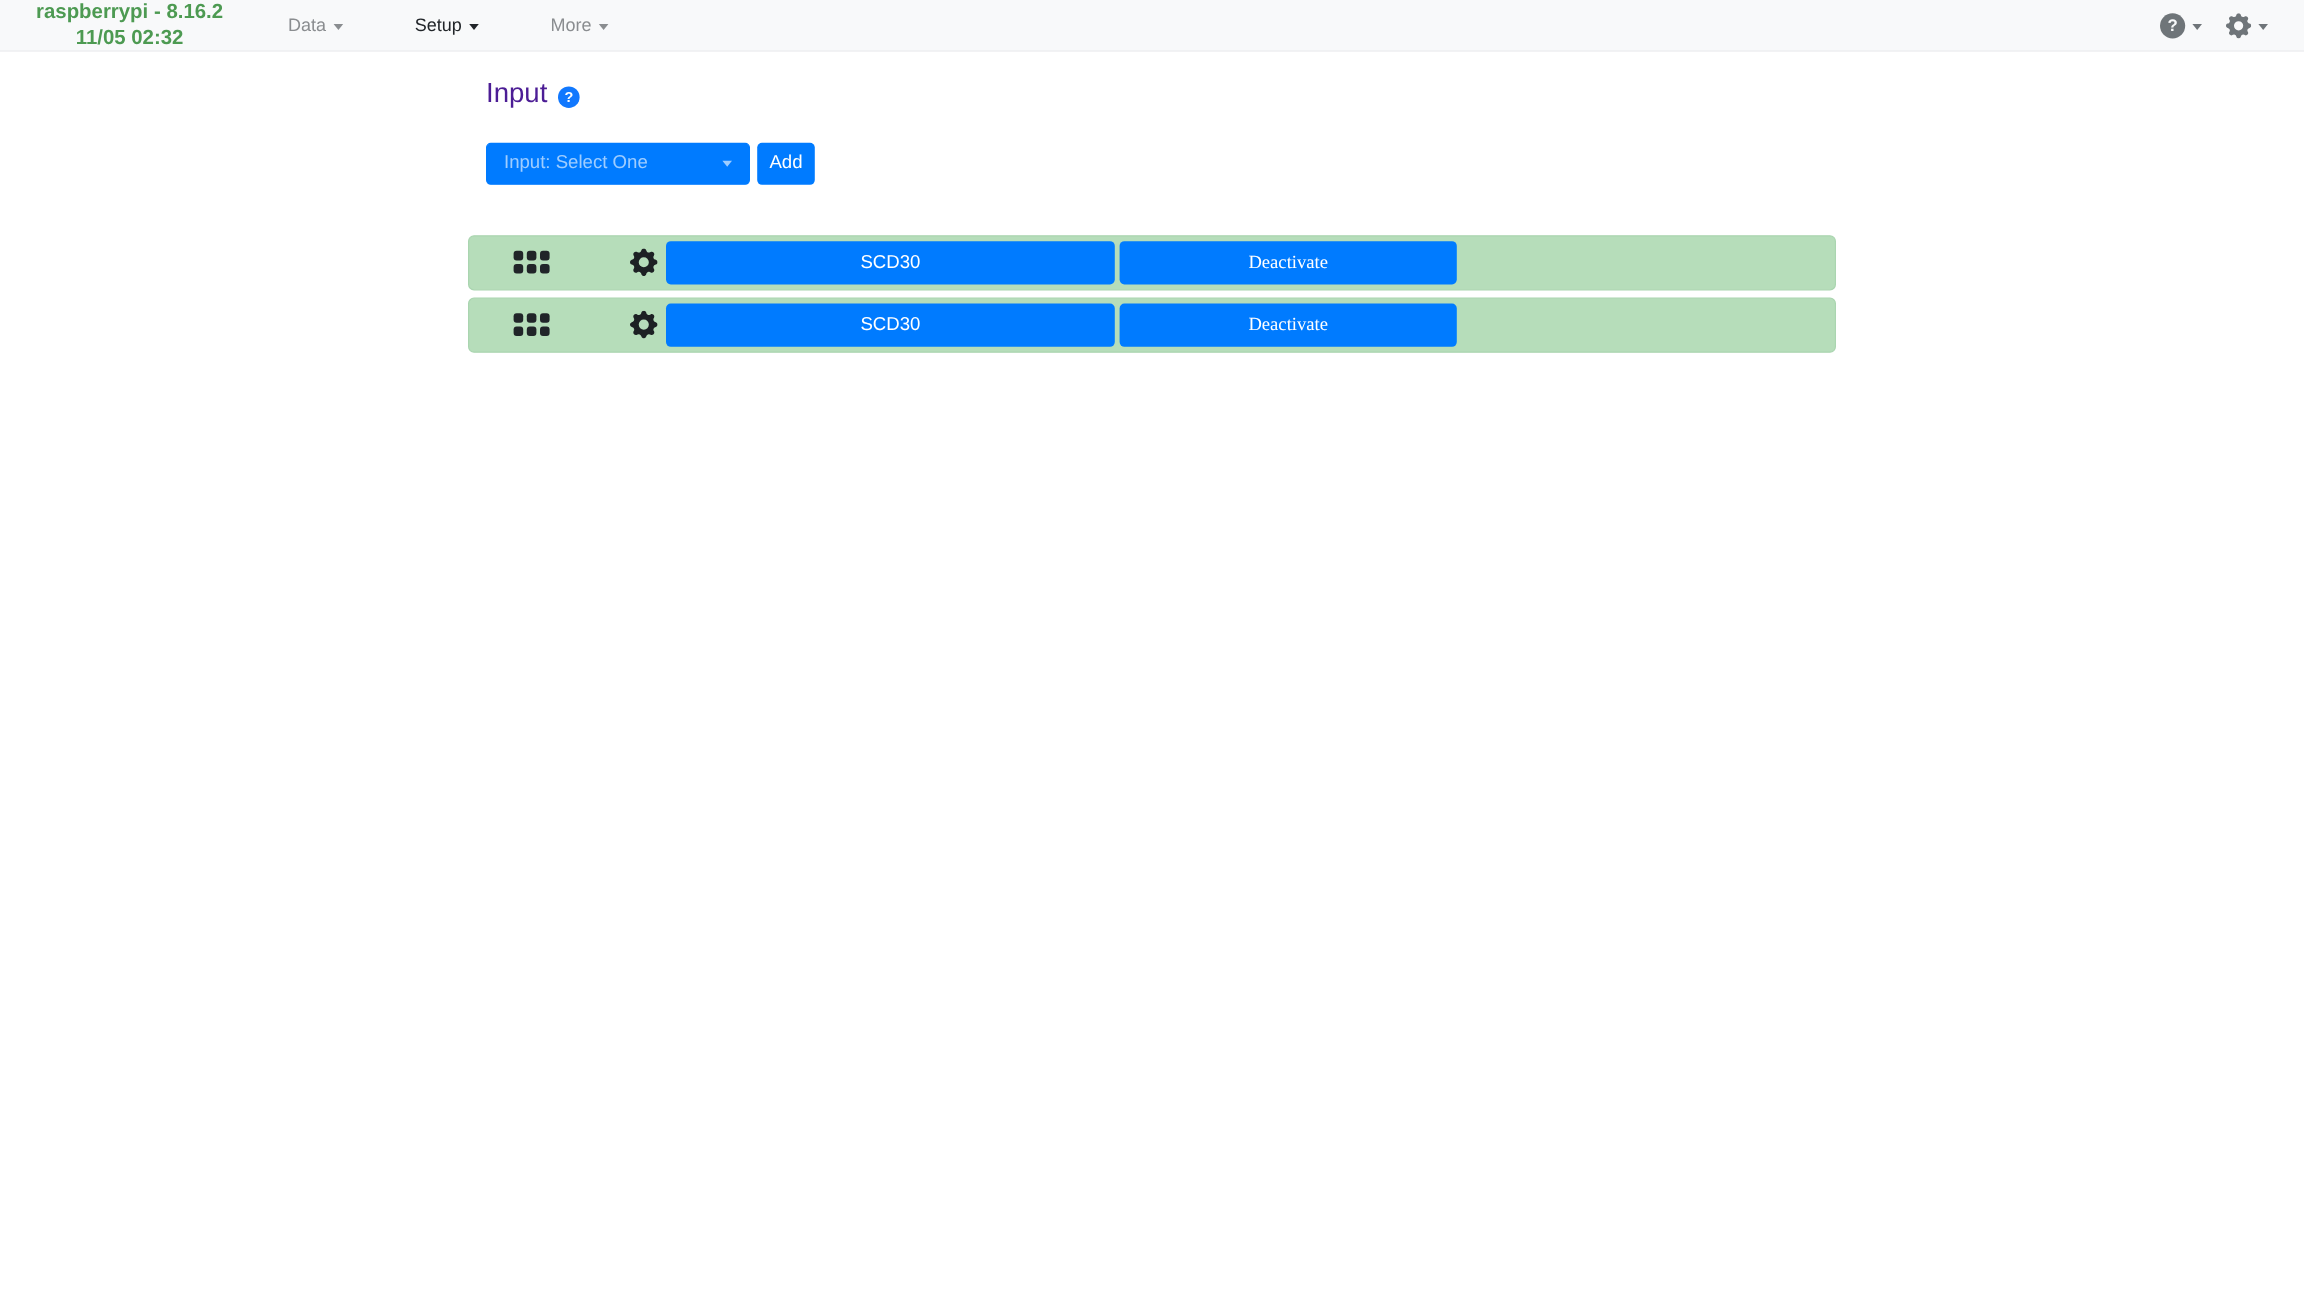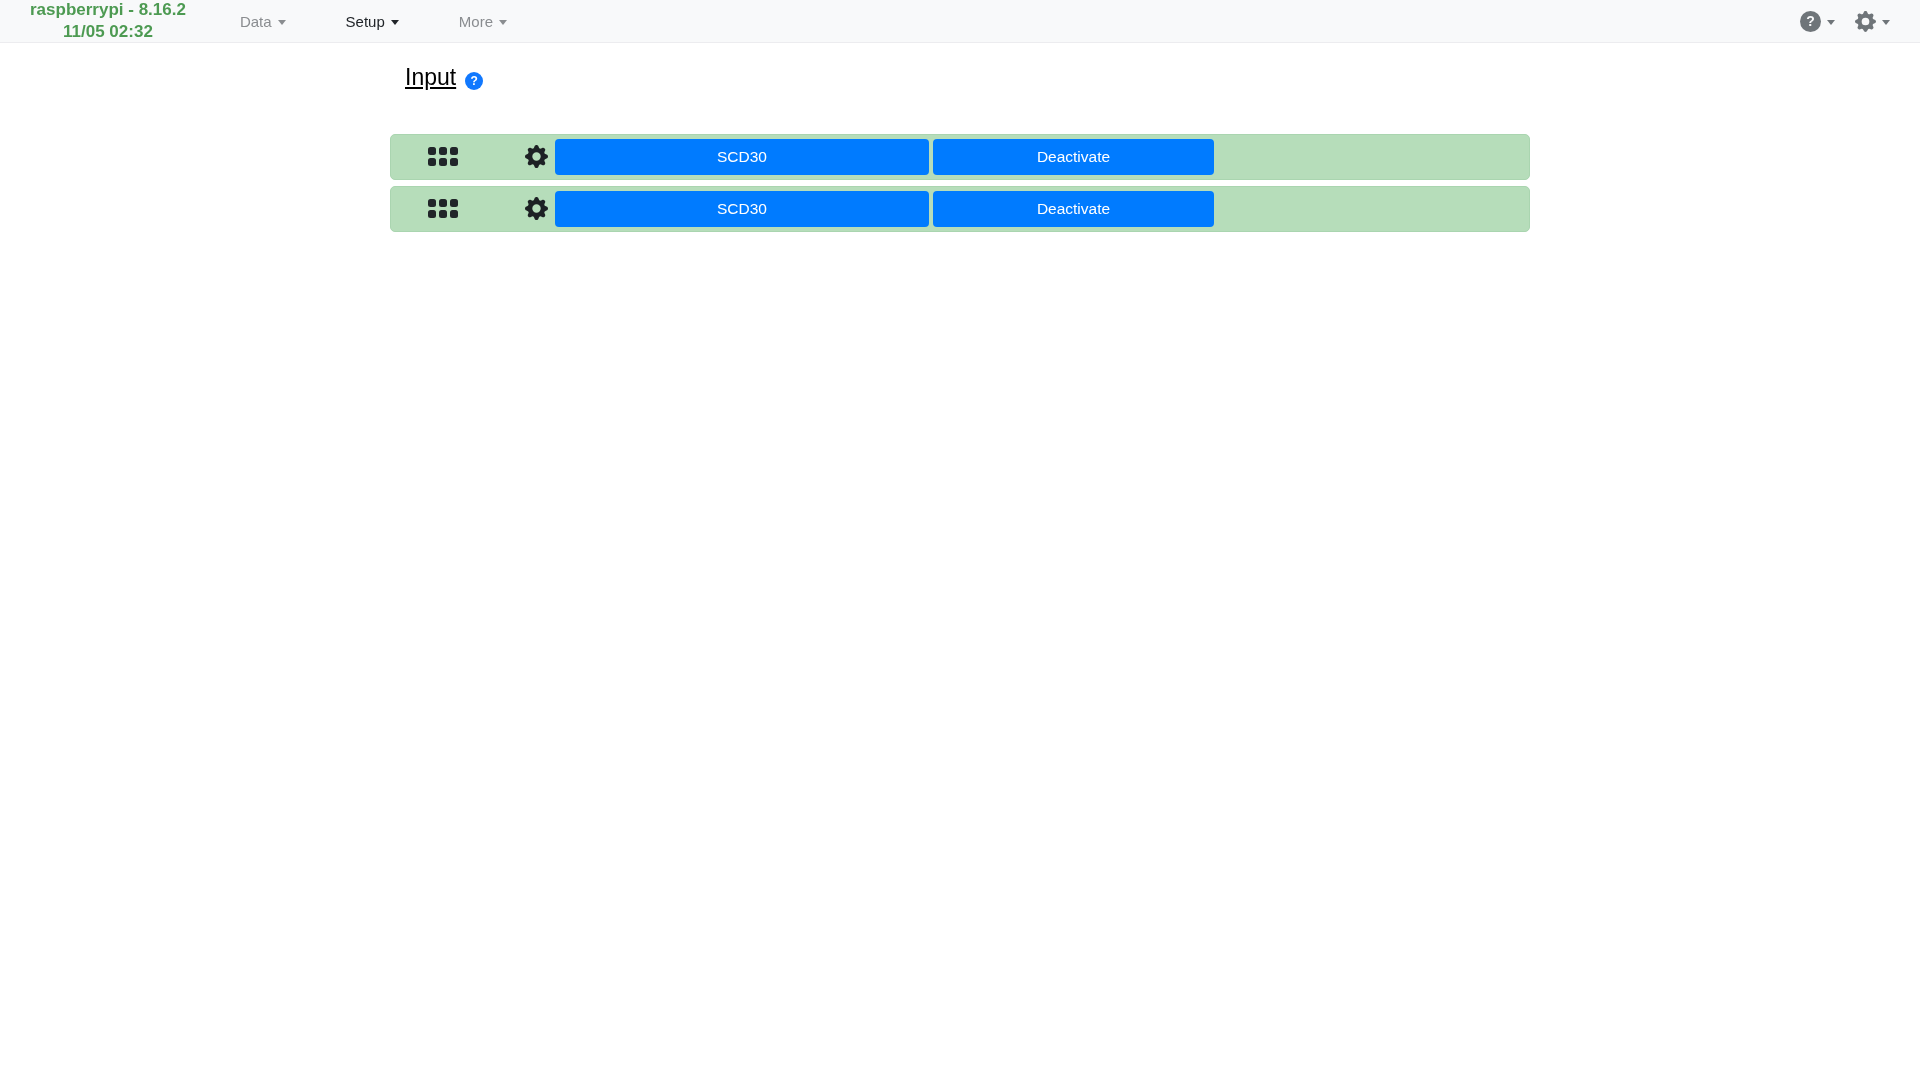"Input" .page-title { color: #000000 -> #4c1d95; text-decoration: underline -> none }
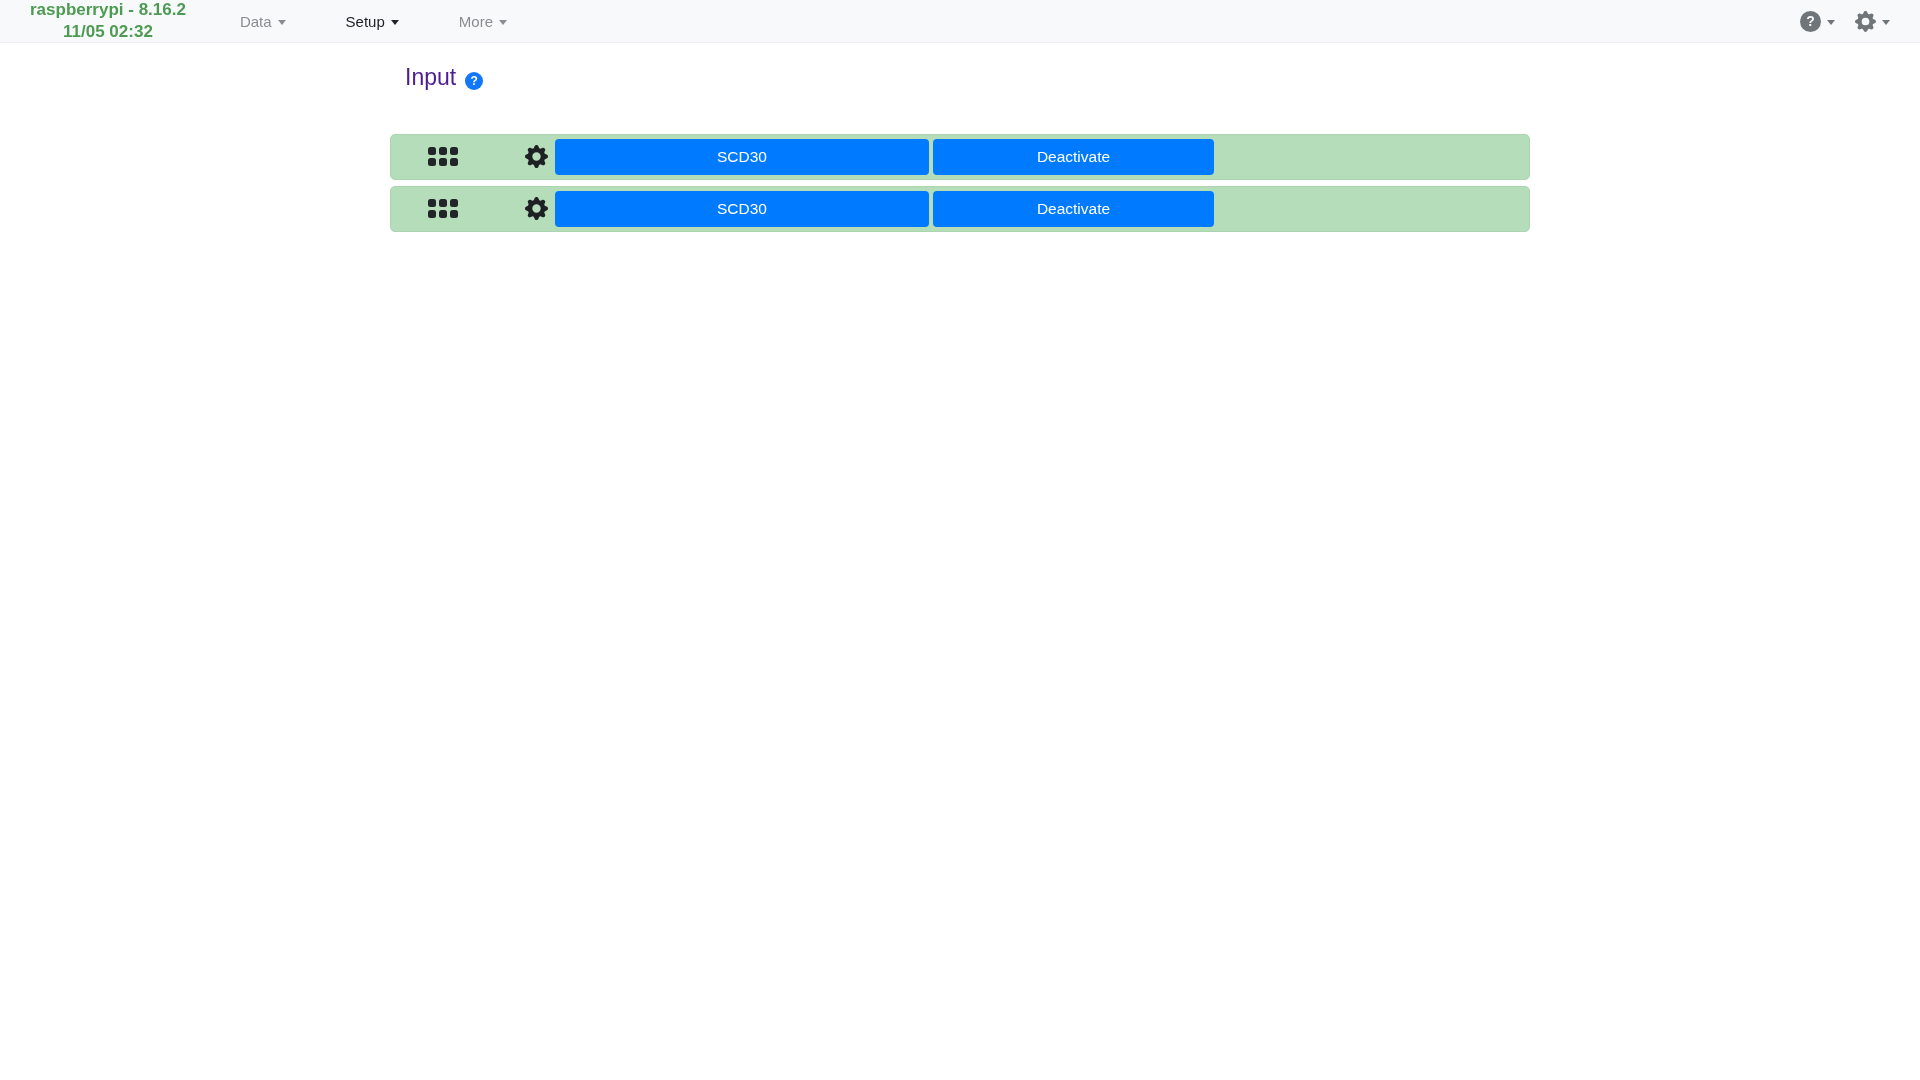"Input: Select One" div.add-form { html: none -> <div> <div> <span>Input: Select One</span> <span></span> </div> <button>Add</button> </div> }
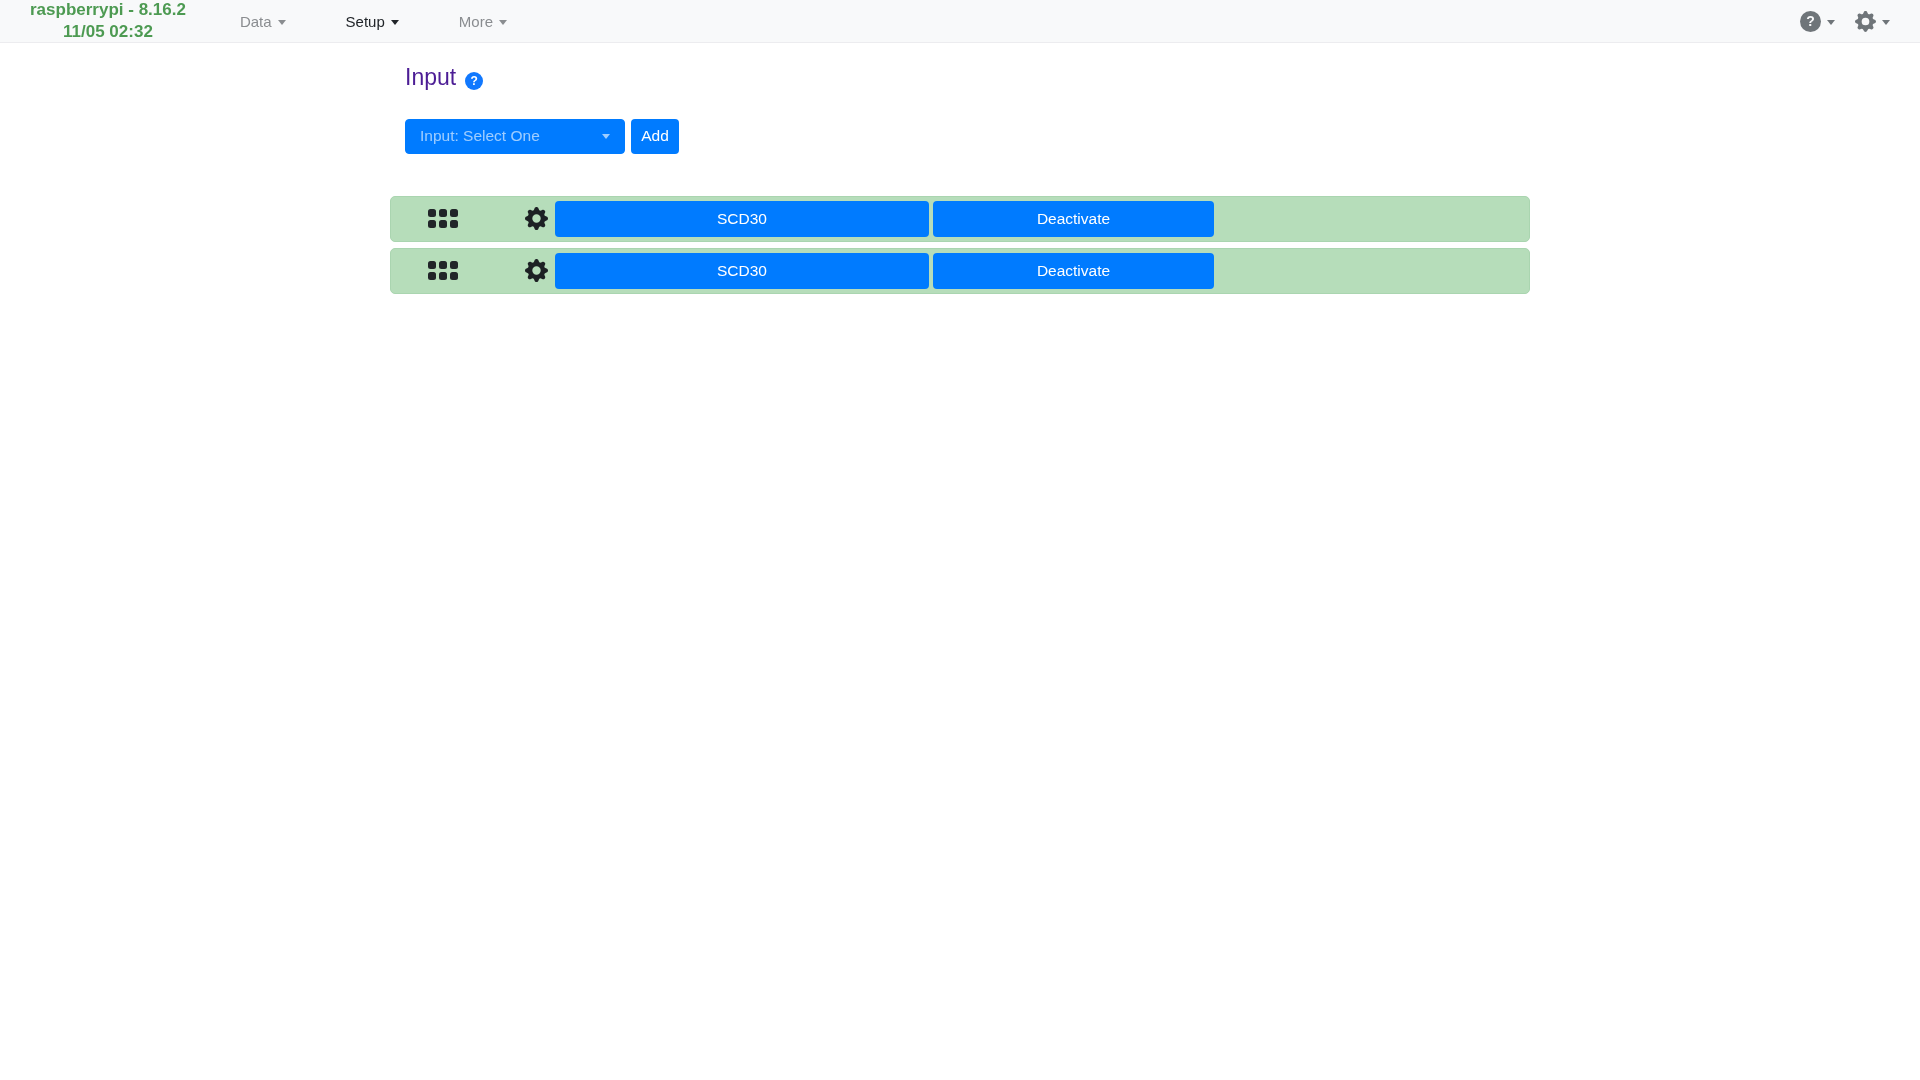"Deactivate" .action-btn { font-family: none -> Liberation Serif, serif }
